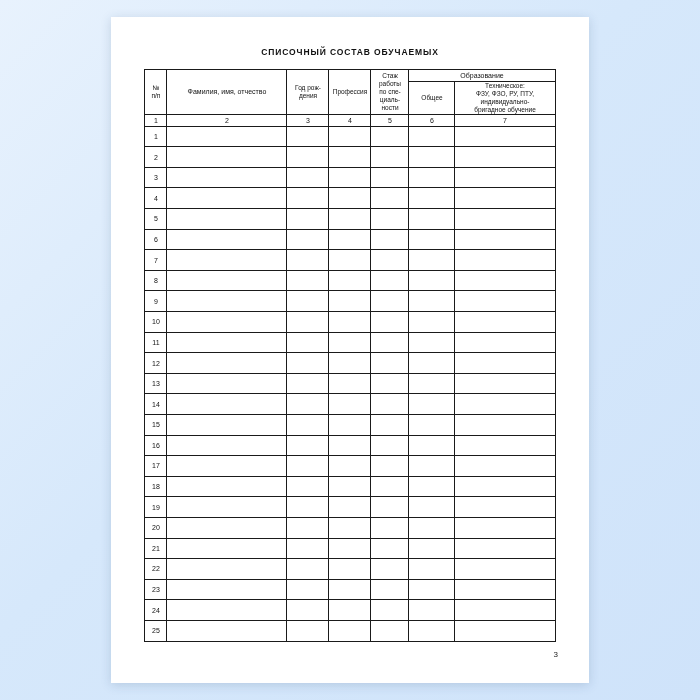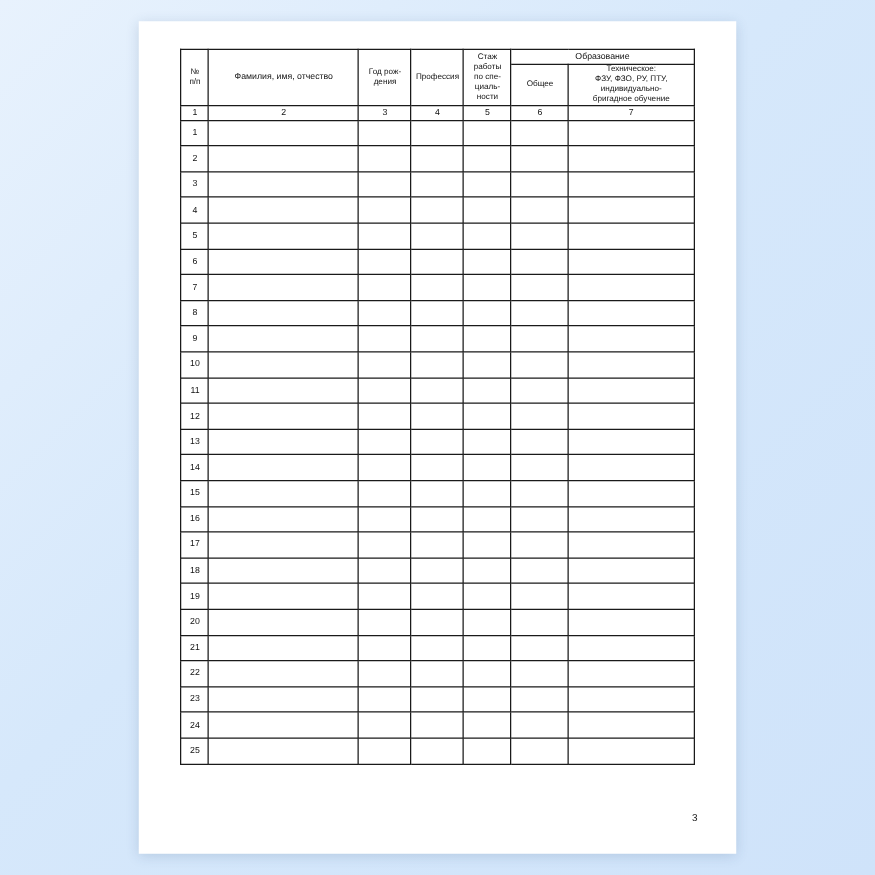"СПИСОЧНЫЙ СОСТАВ ОБУЧАЕМЫХ" div.doc-title { html: none -> <div>СПИСОЧНЫЙ СОСТАВ ОБУЧАЕМЫХ</div> }
